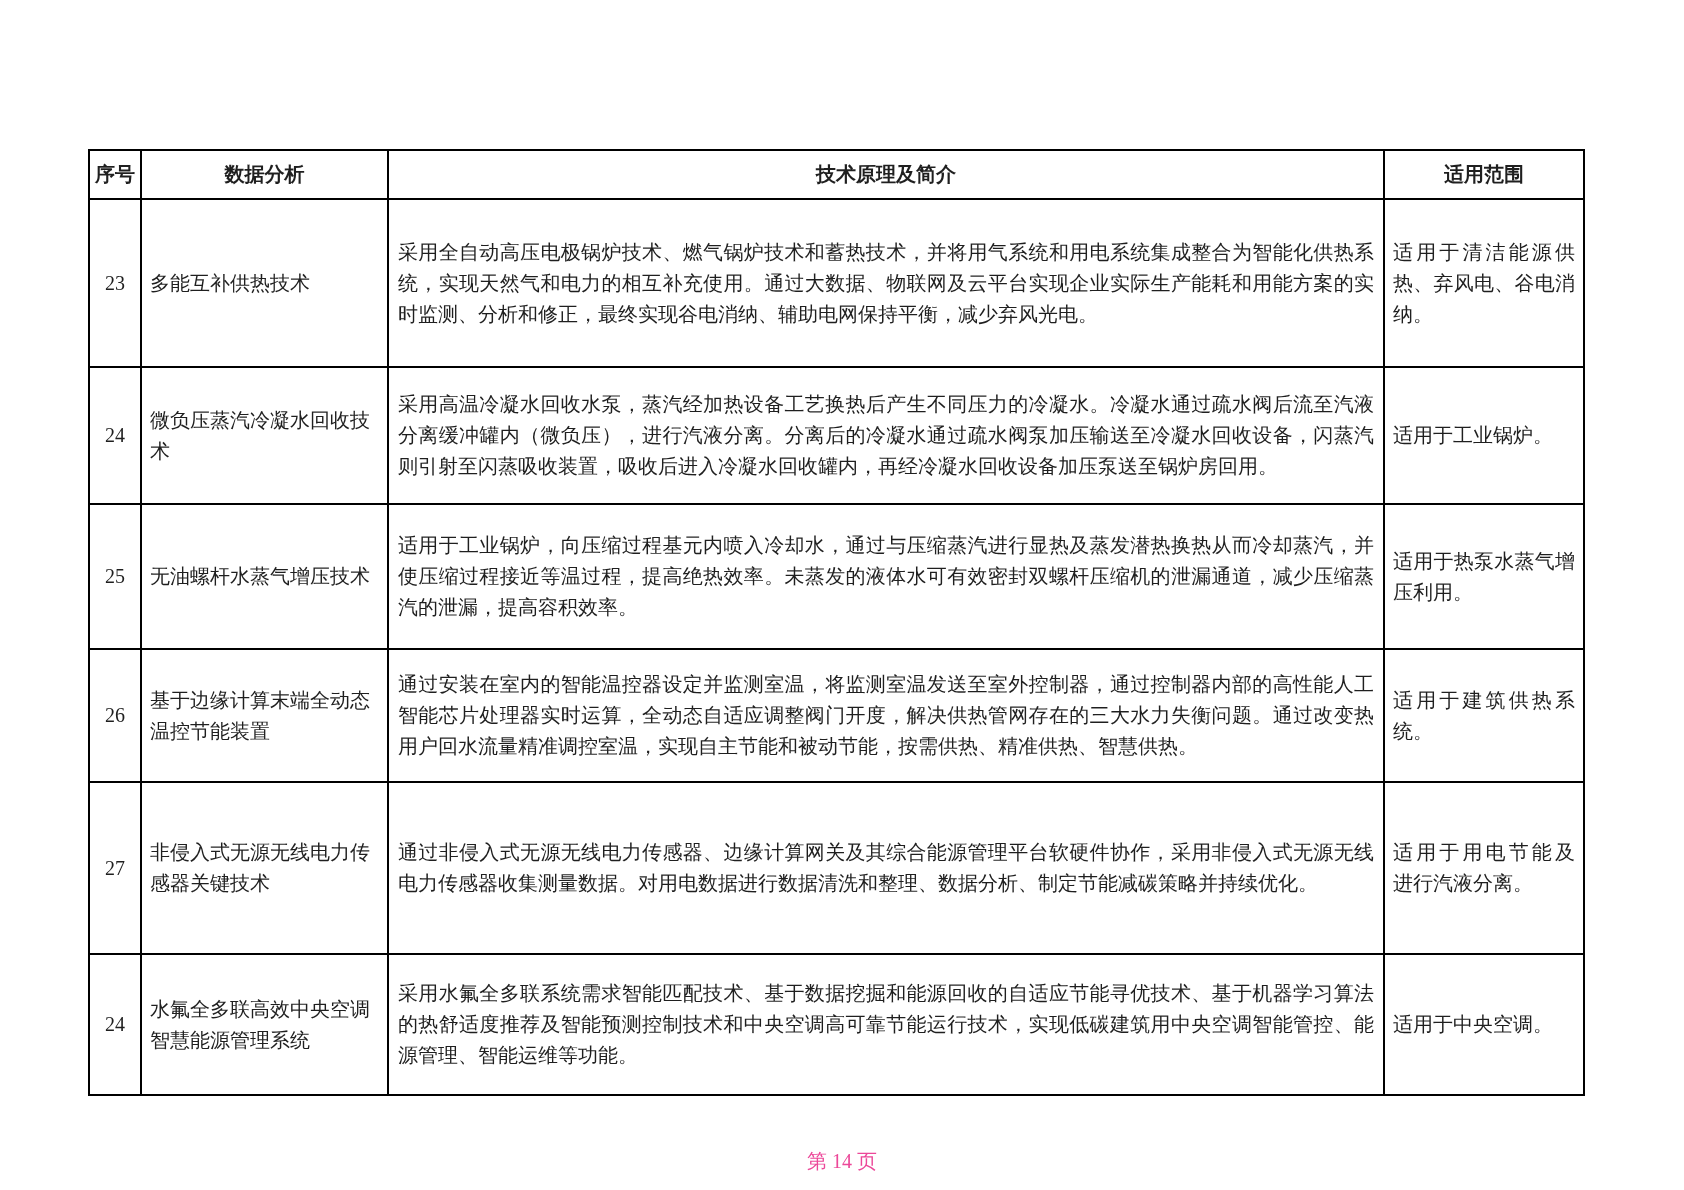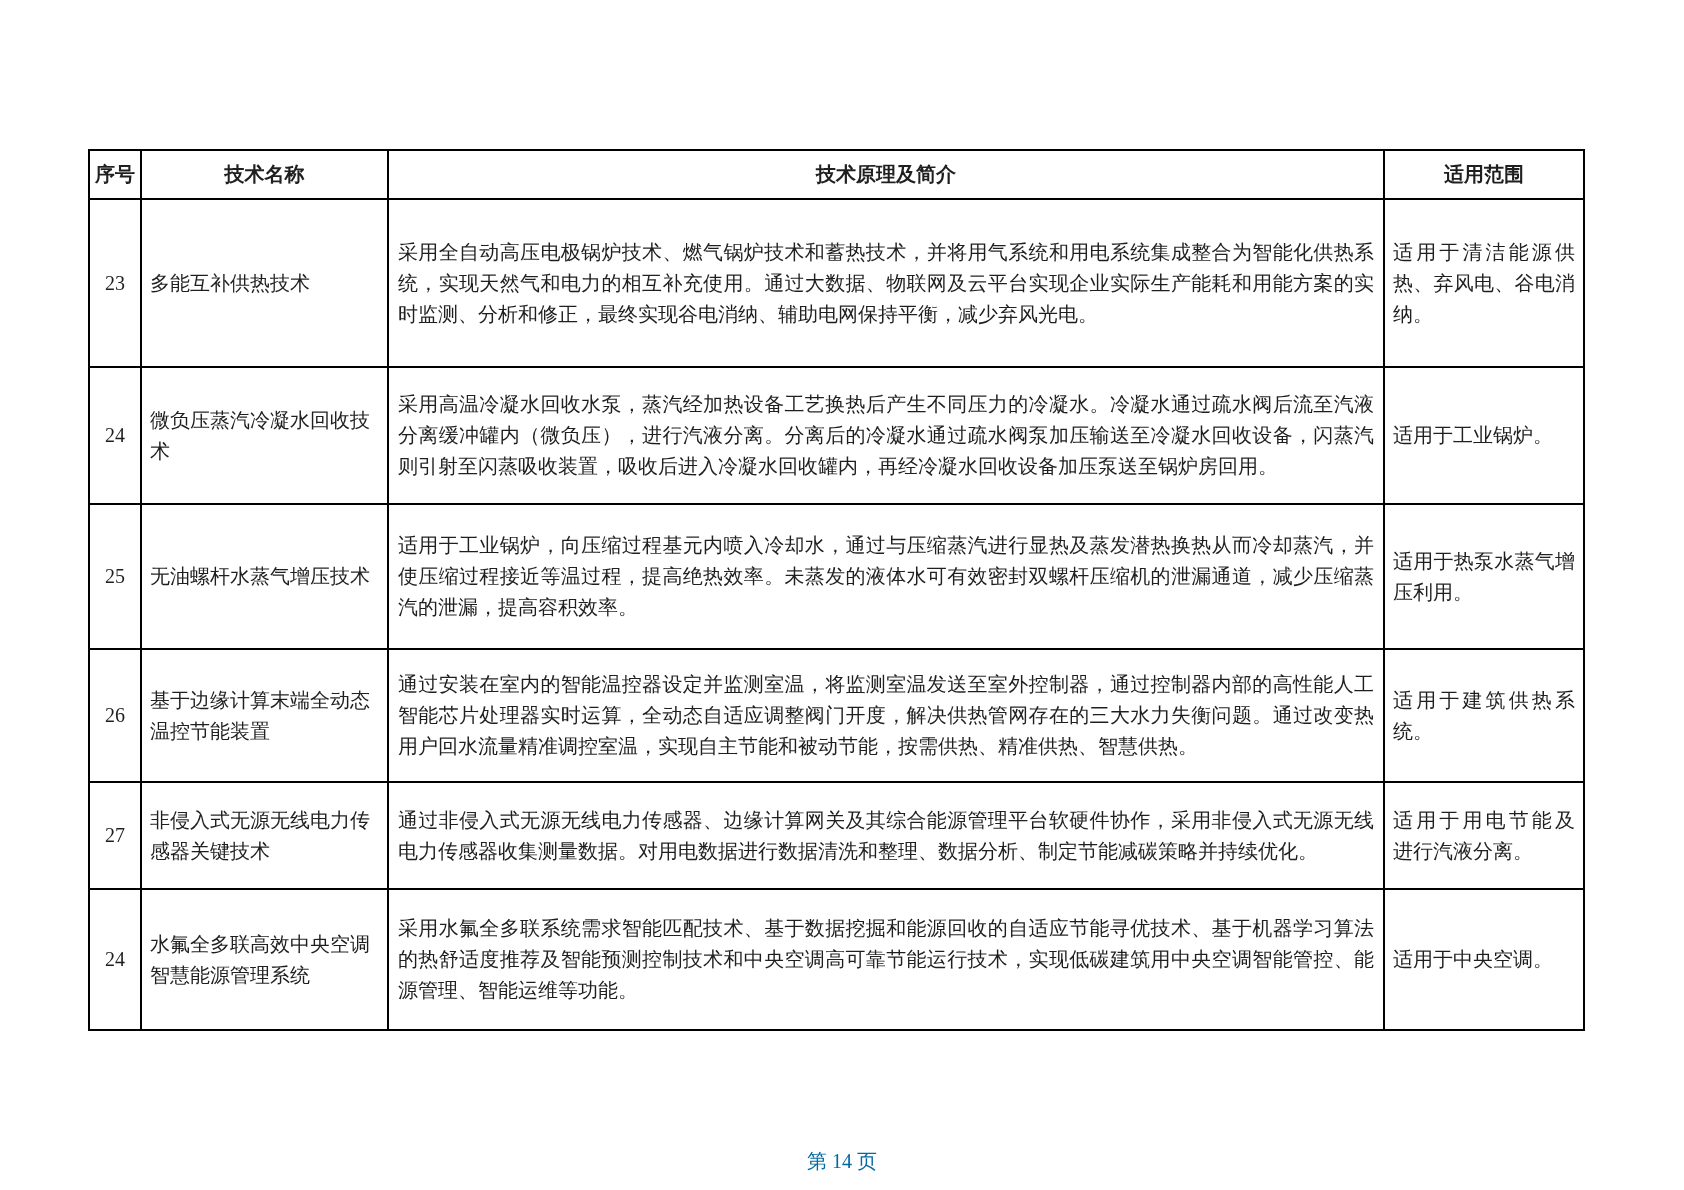"技术名称" th { text: 技术名称 -> 数据分析 }
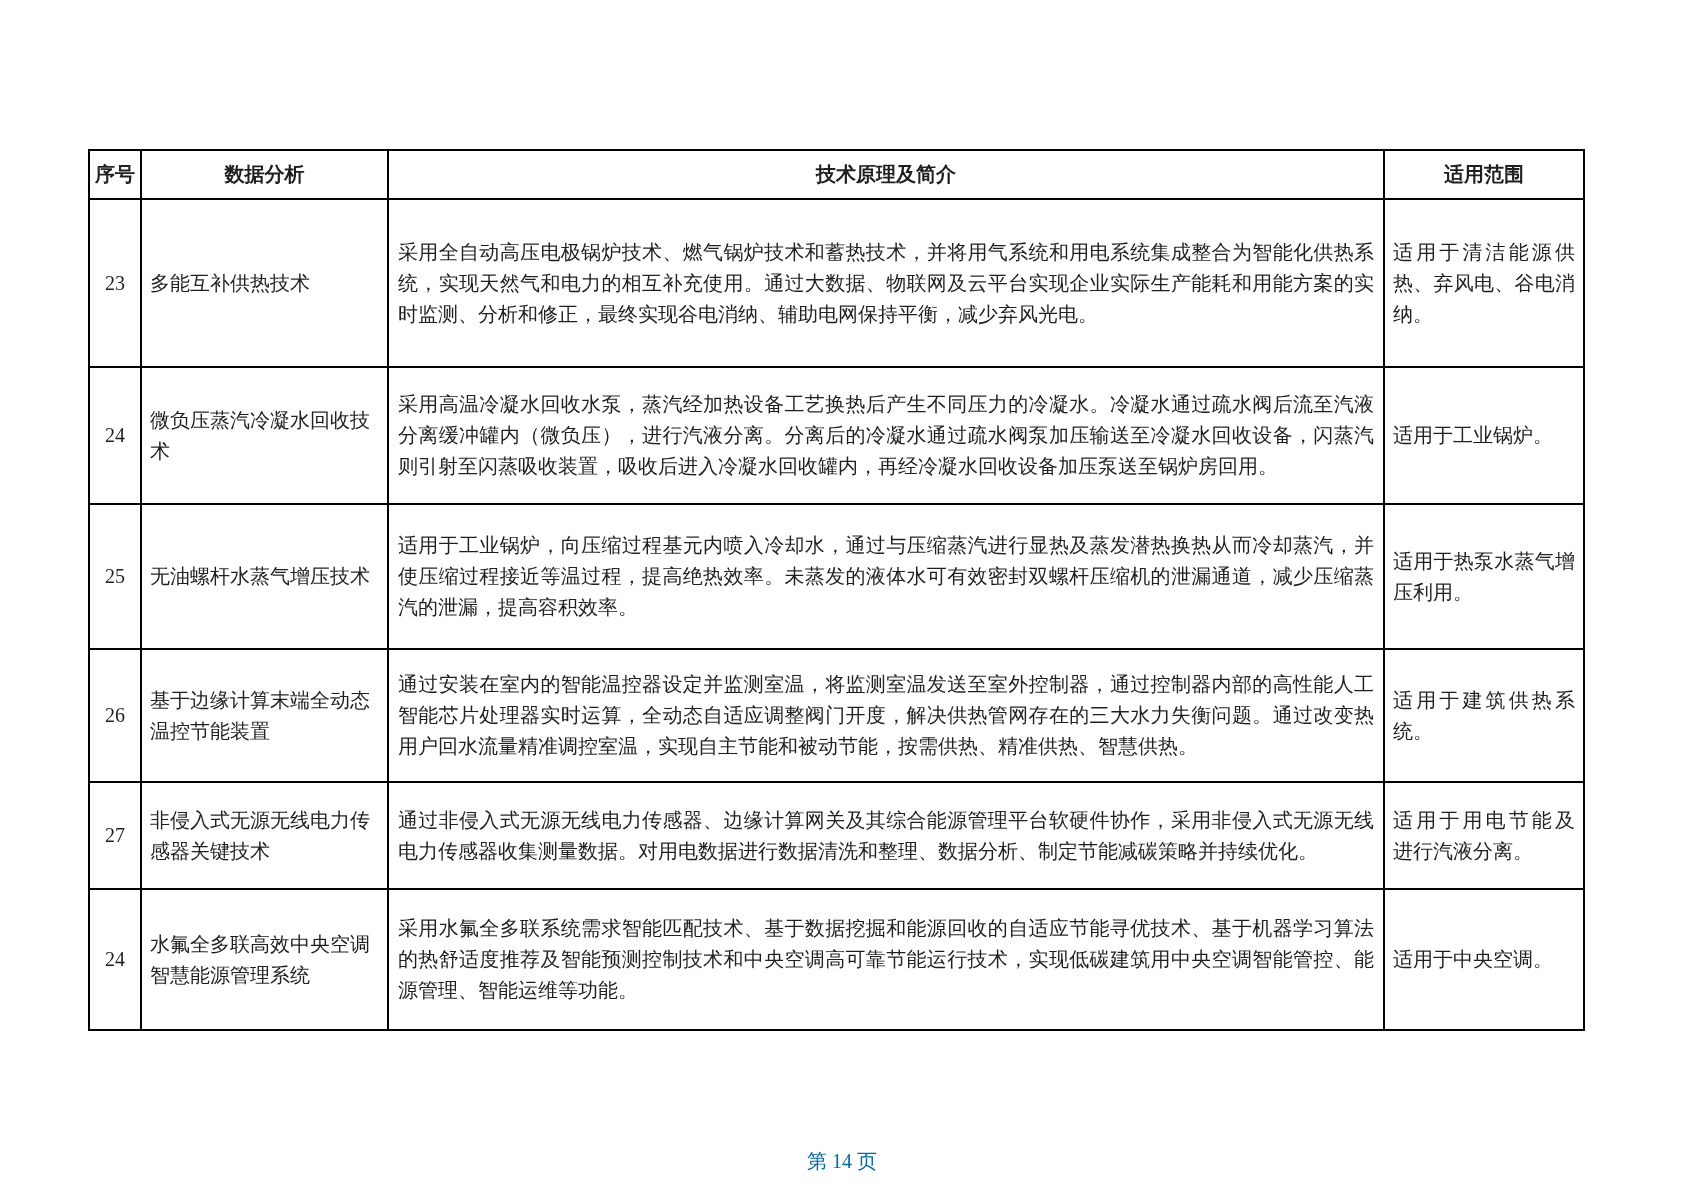"27" tbody tr:nth-child(5) { height: 107px -> 172px }
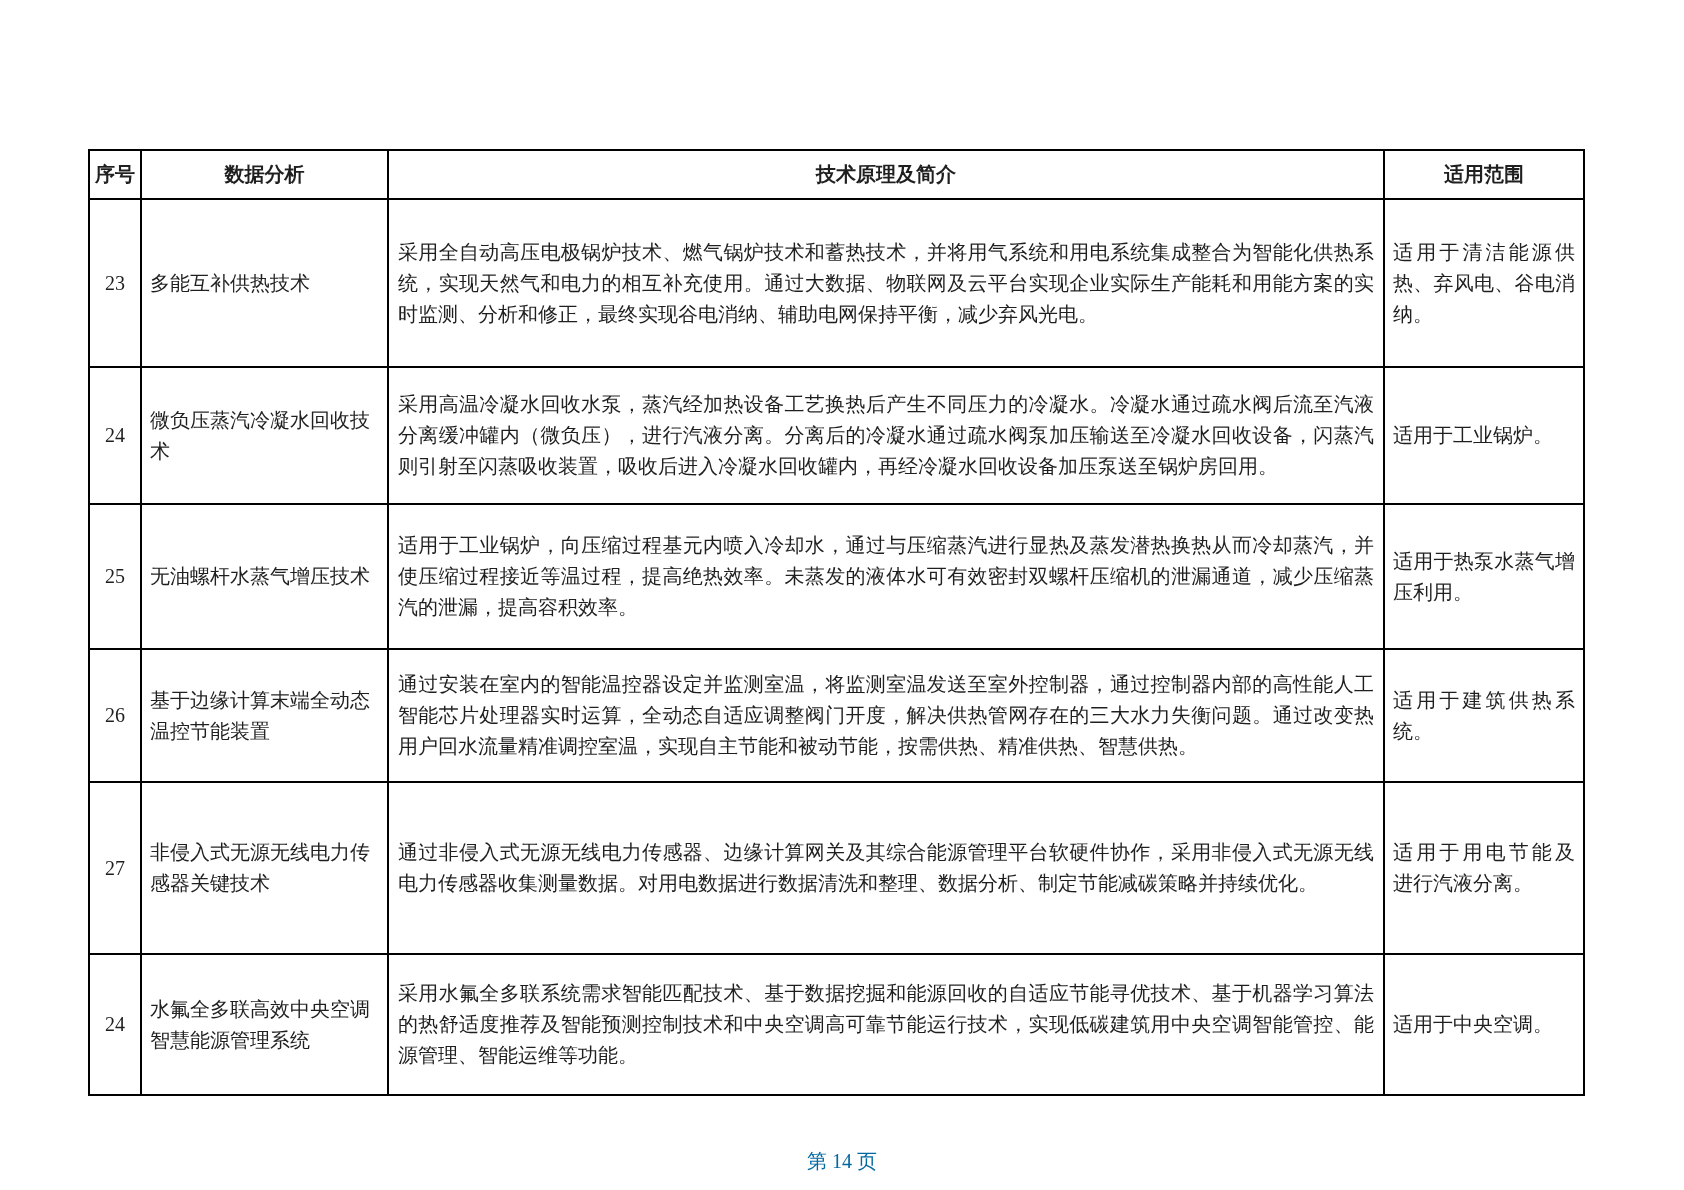"第 14 页" .page-footer { color: #0369a1 -> #ec4899 }
